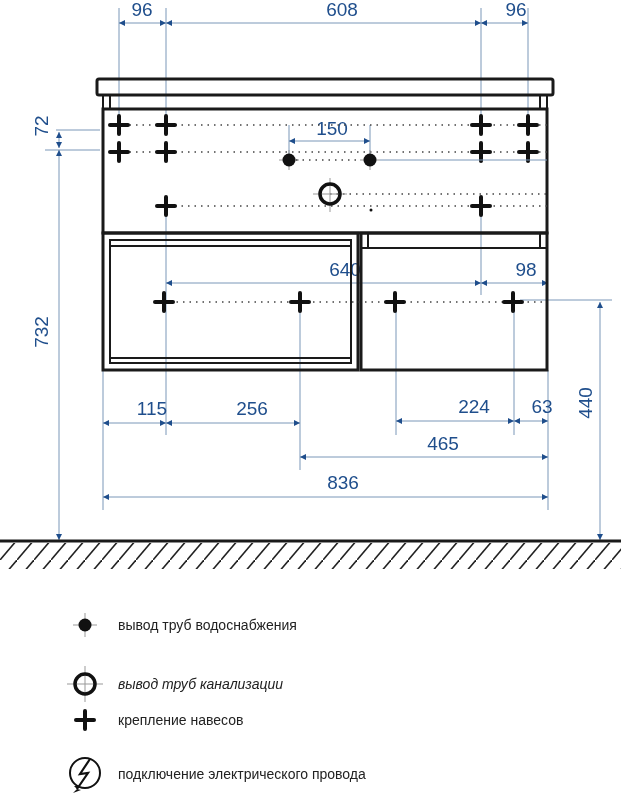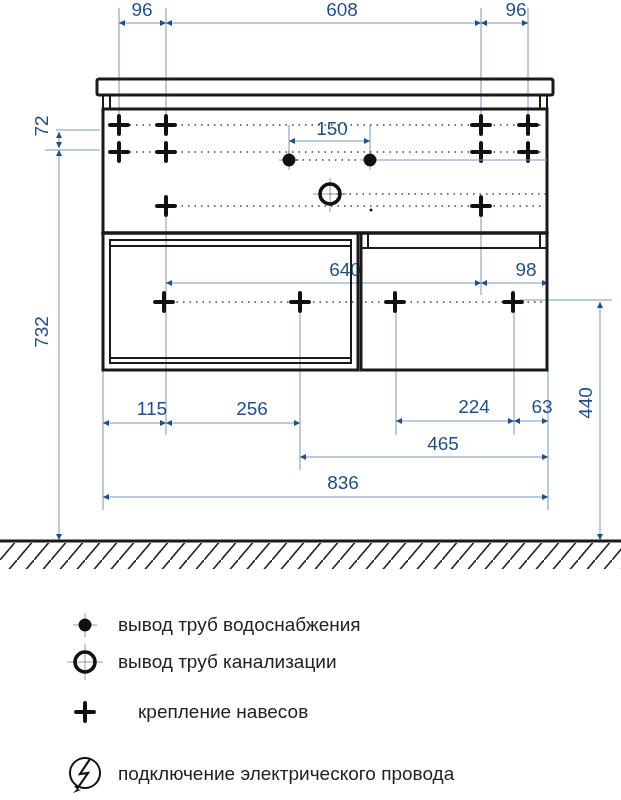"вывод труб водоснабжения" .legend-label { font-size: 19px -> 14px }
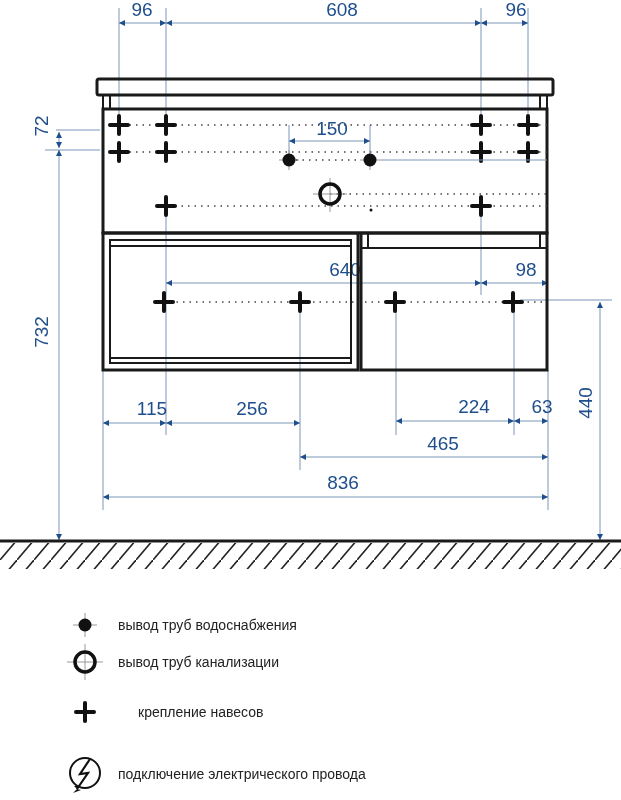"вывод труб канализации" div.legend-item { font-style: none -> italic; top: 42px -> 64px }
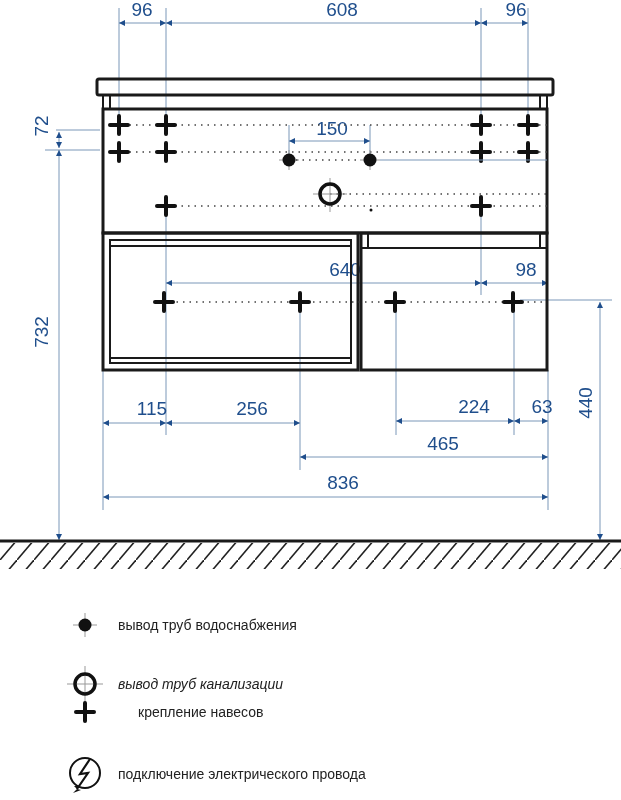"крепление навесов" div.legend-item { gap: 20px -> none; top: 92px -> 100px }
